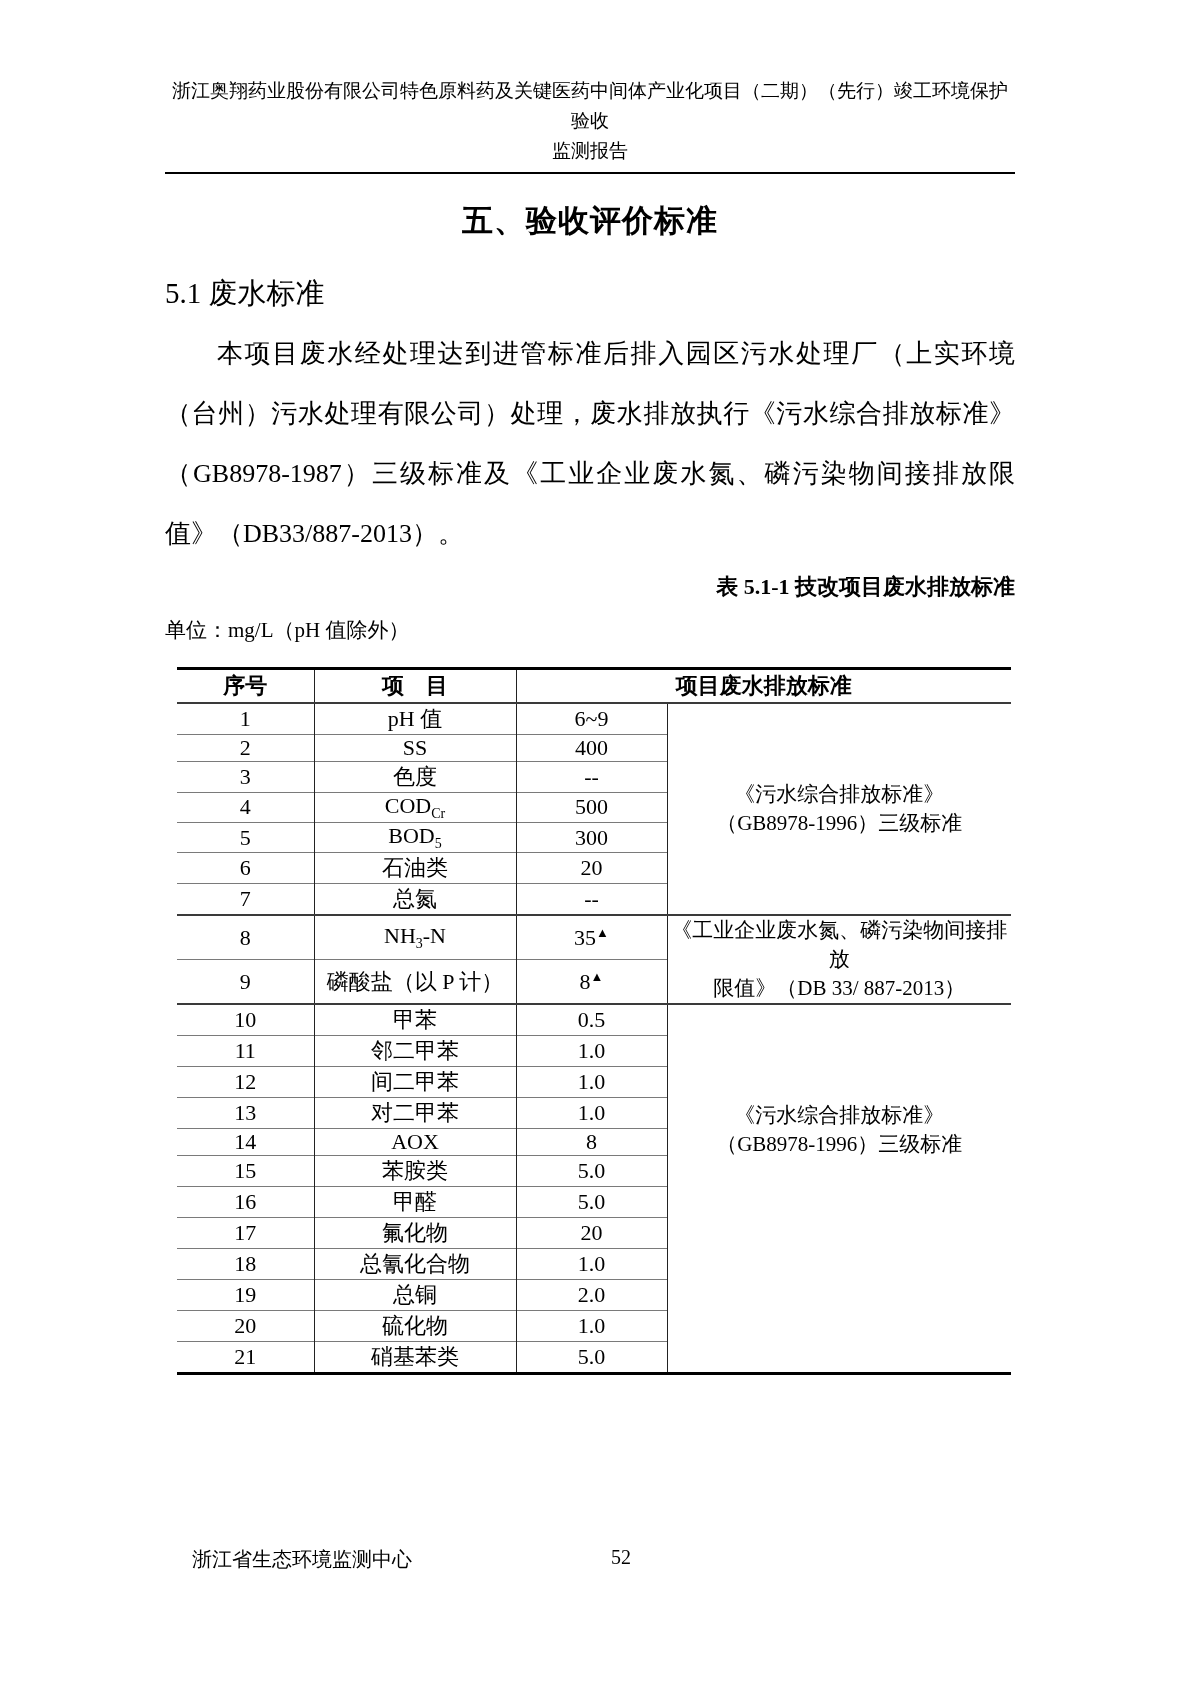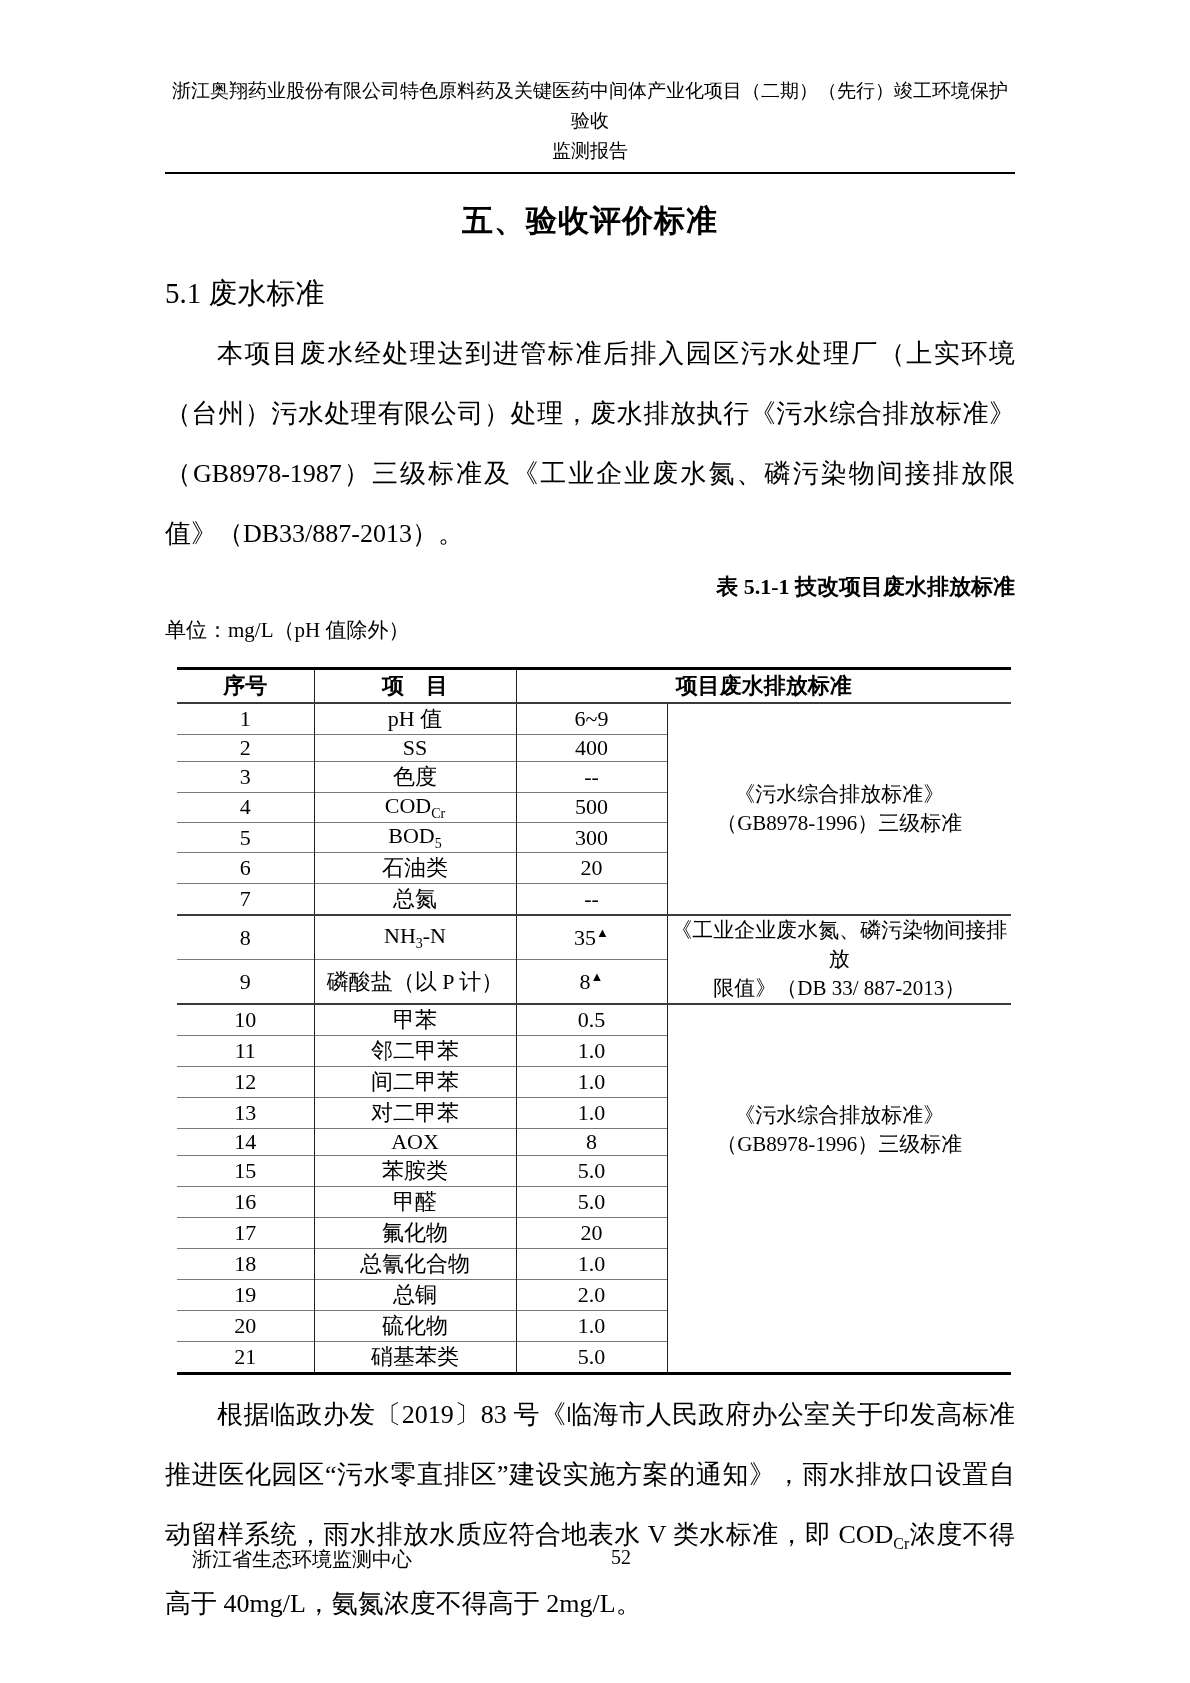"根据临政办发〔2019〕83" p.body-para { html: <p><span>根据临政办发〔2019〕83 号《临海市人民政府办公室关于印发高标准推进医化园区“污水零直排区”建设实施方案的通知》，雨水排放口设置自动留样系统，雨水排放水质应符合地表水 V 类水标准，即 COD</span><sub>Cr</sub><span>浓度不得高于 40mg/L，氨氮浓度不得高于 2mg/L。</span></p> -> none }
